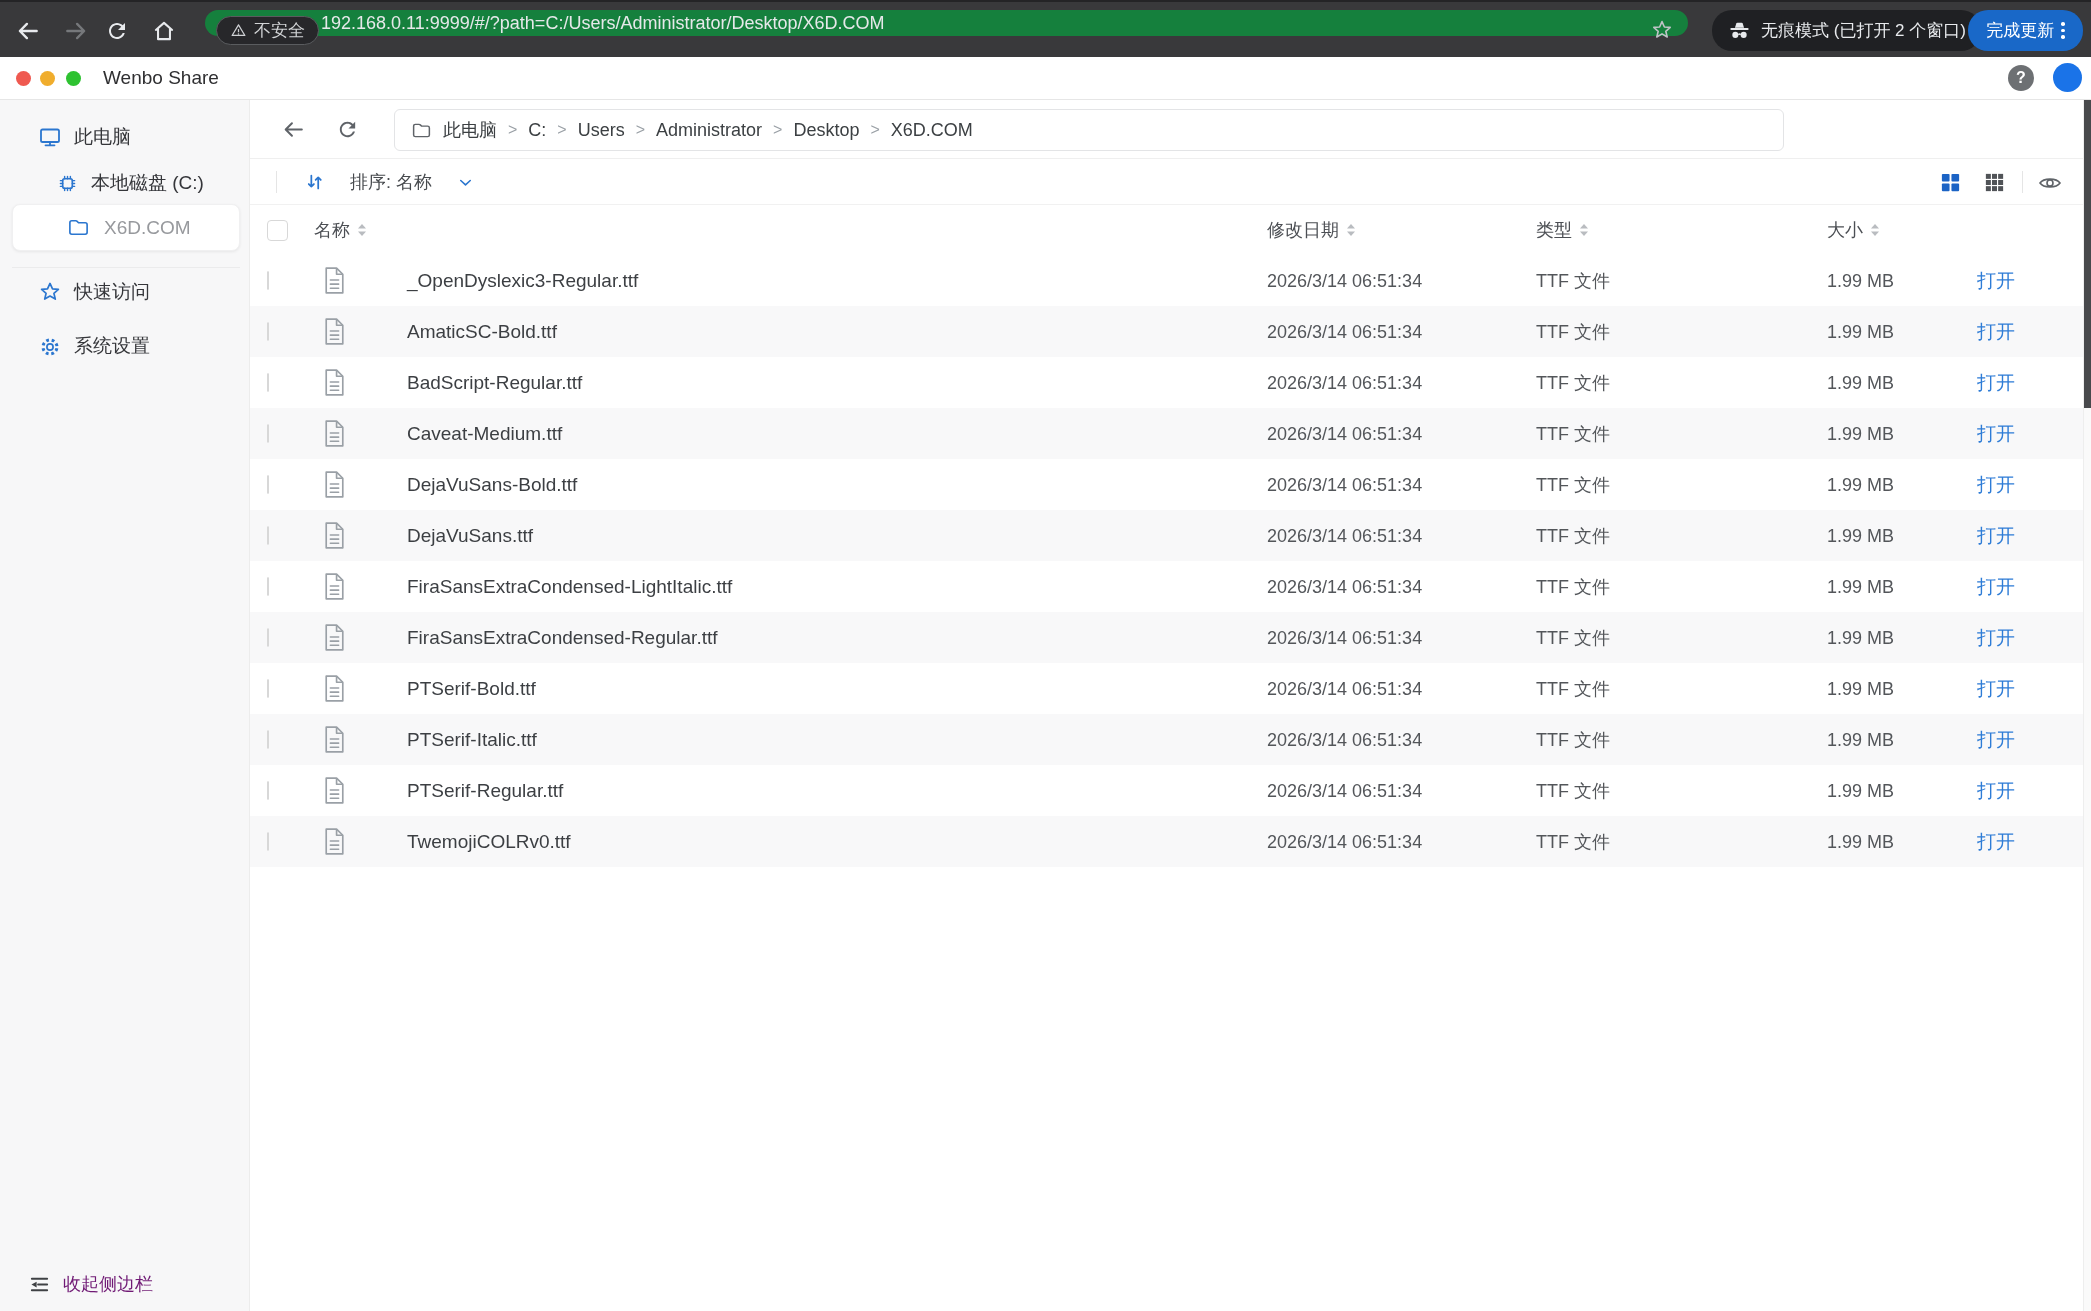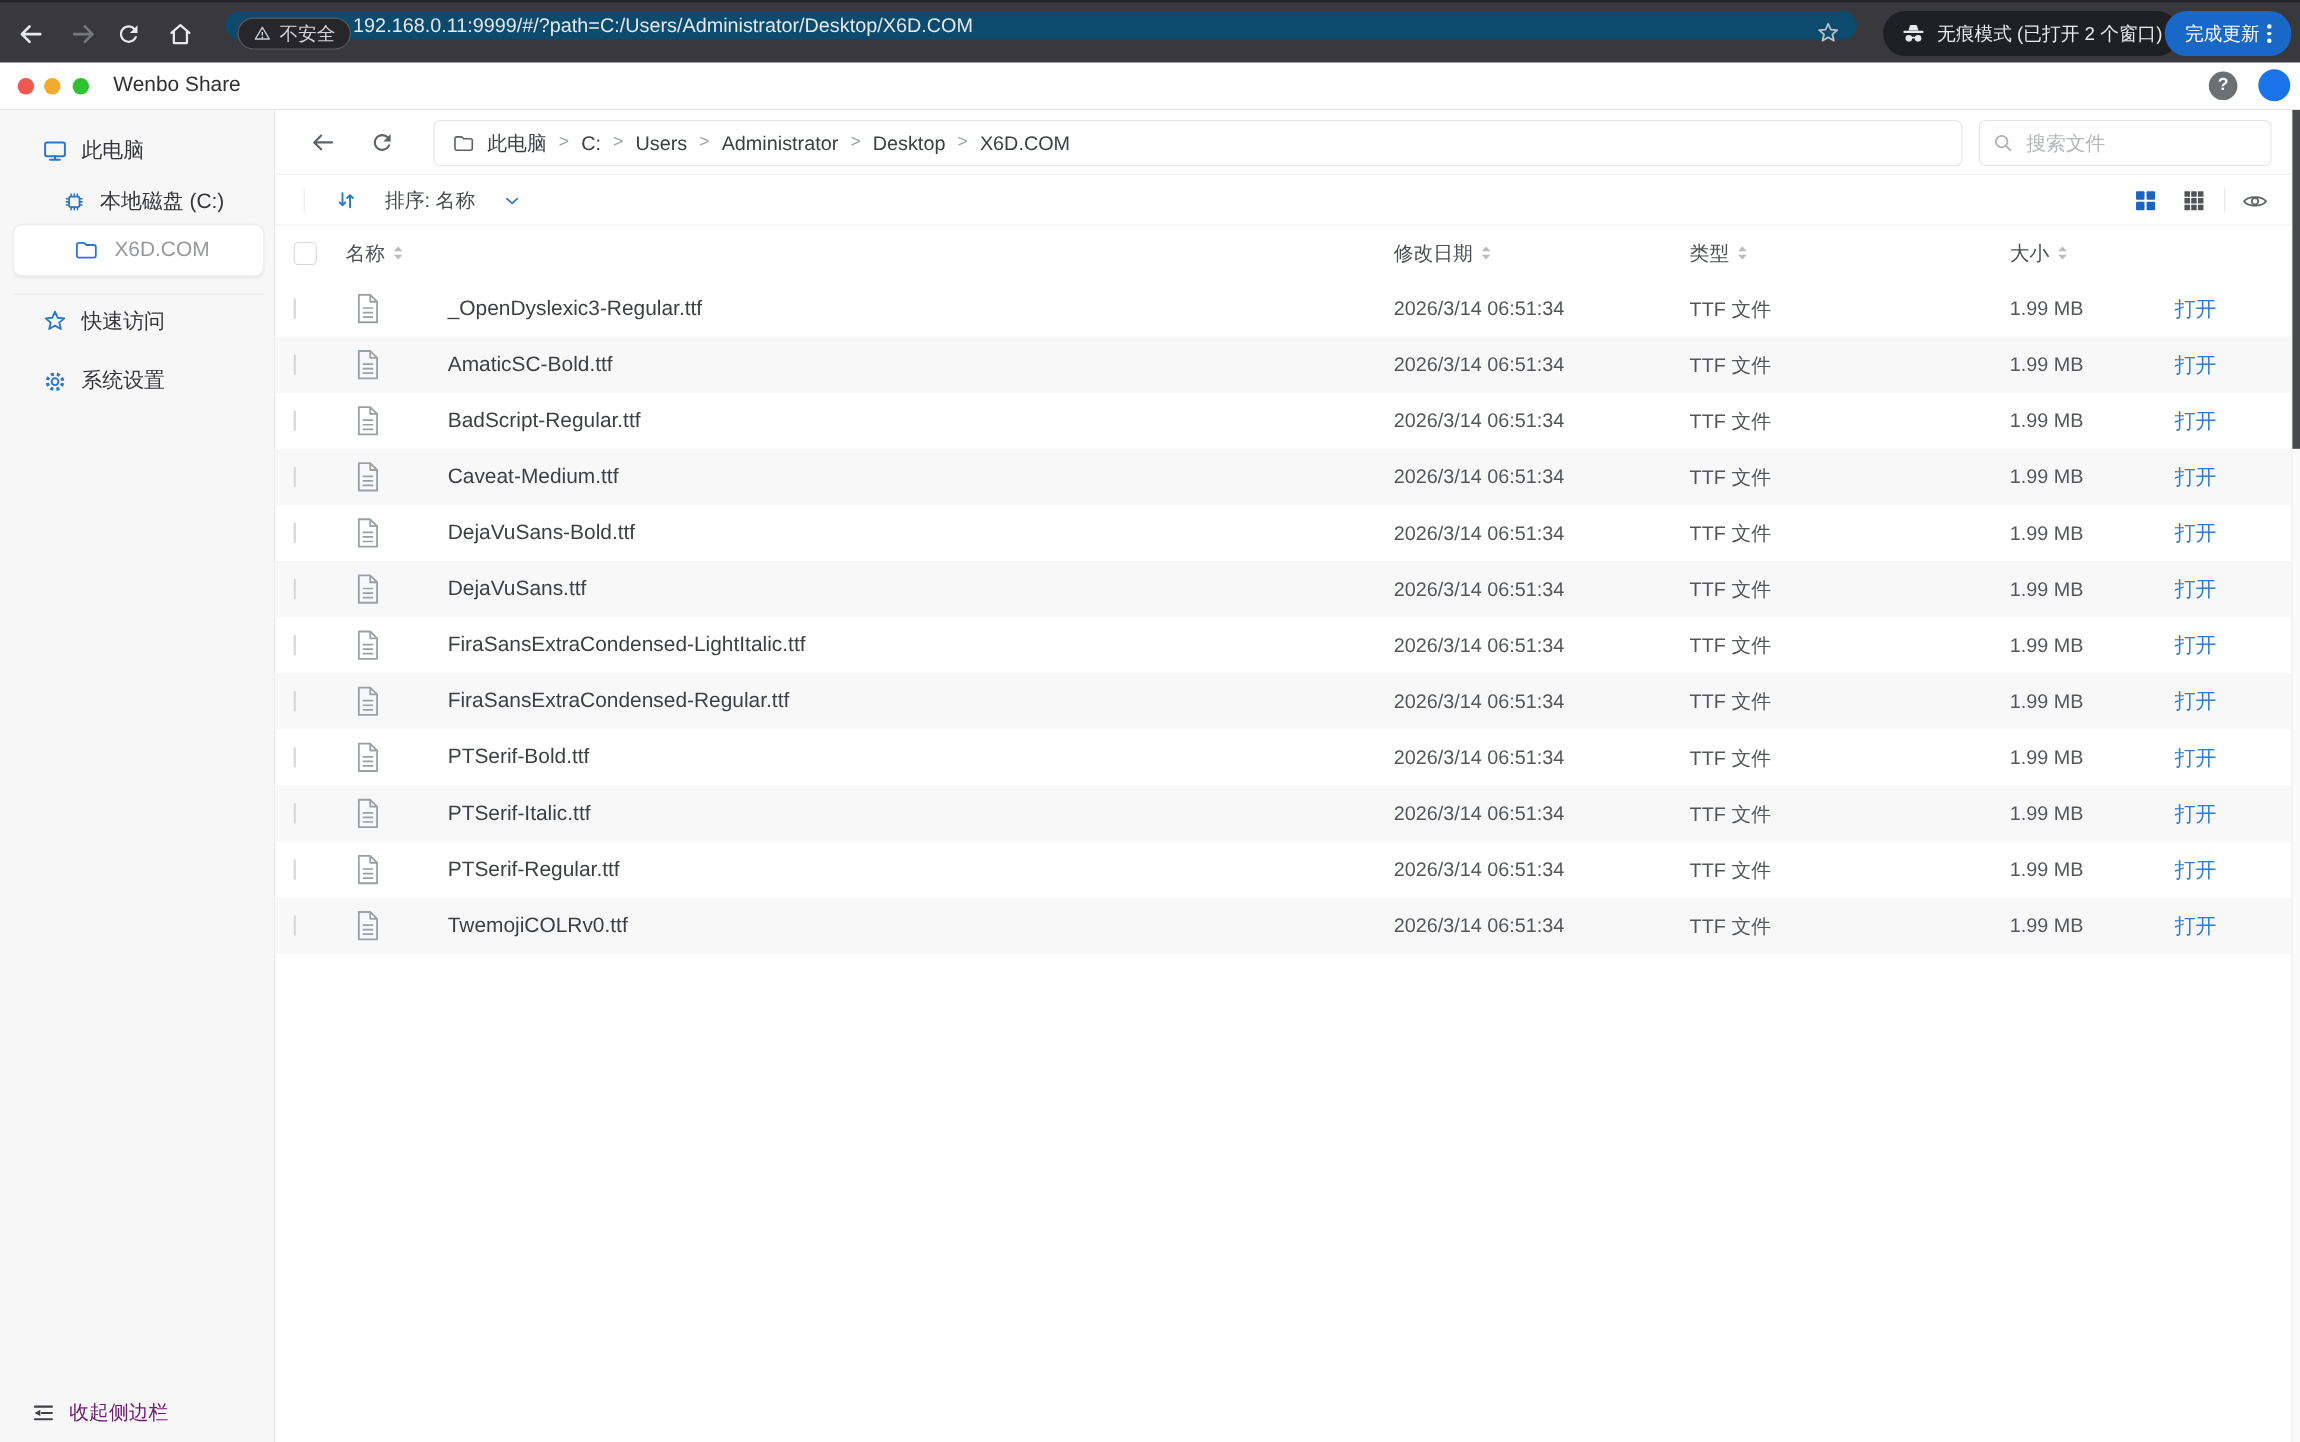"不安全" .addr { background: #0c4a6e -> #15803d }
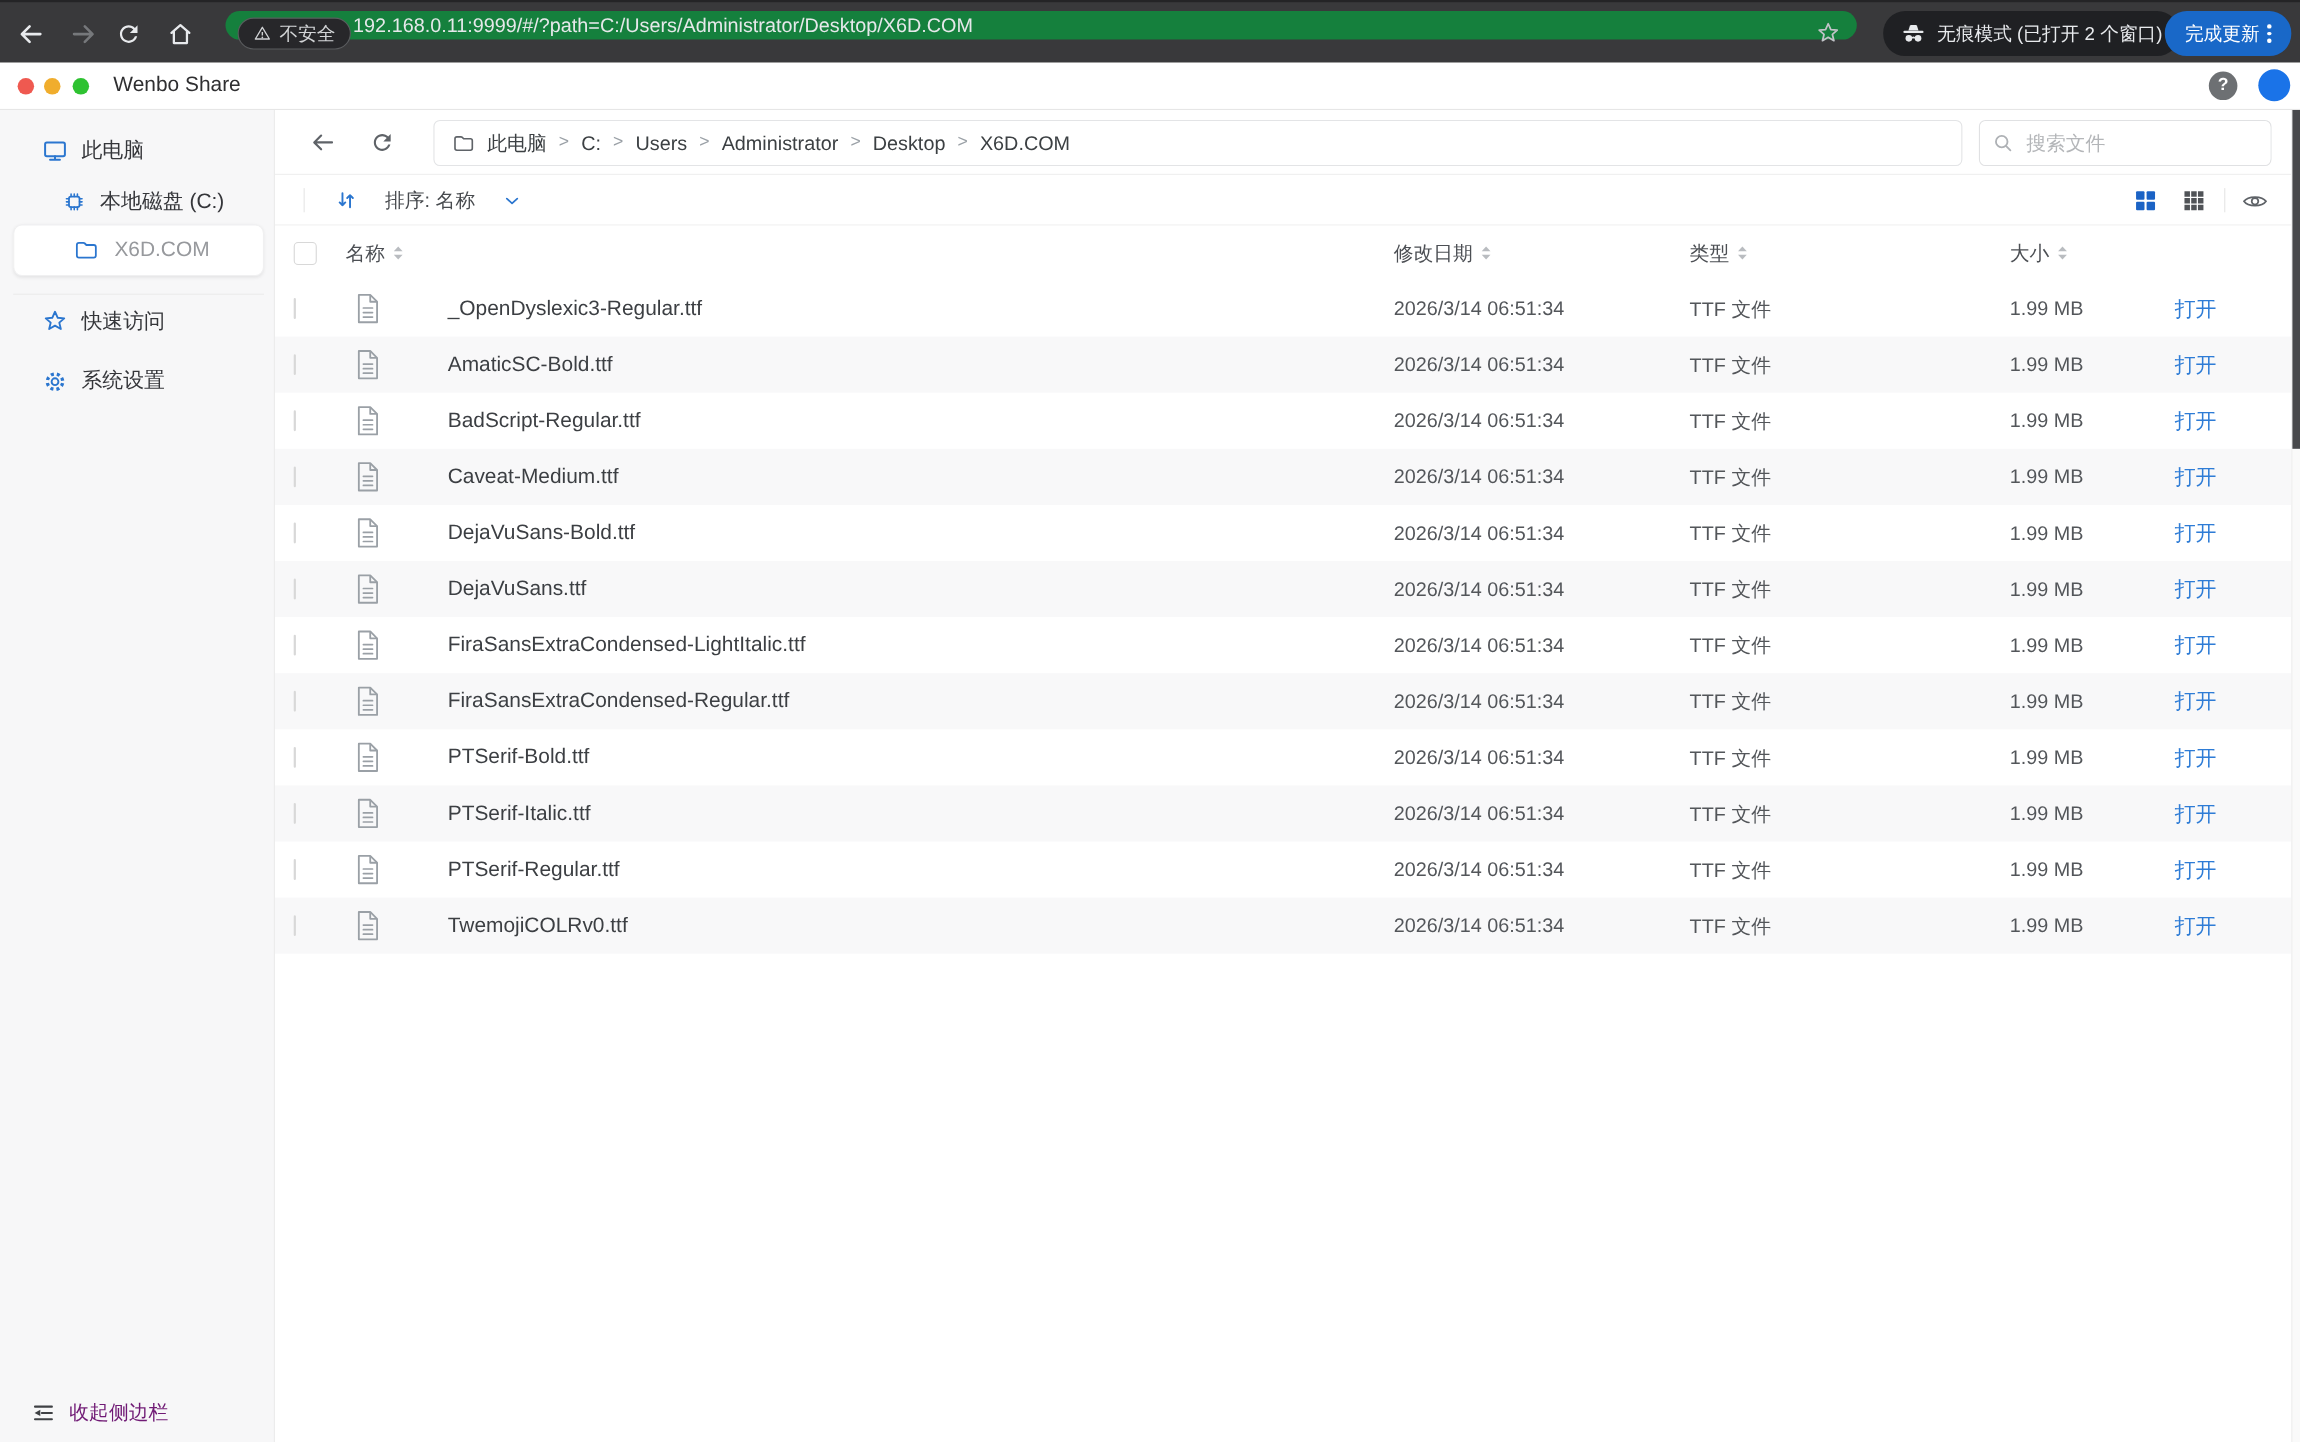"搜索文件" div.searchbox { html: <div> <span> <svg> <circle></circle> <path></path> </svg> </span> <input> </div> -> none }
